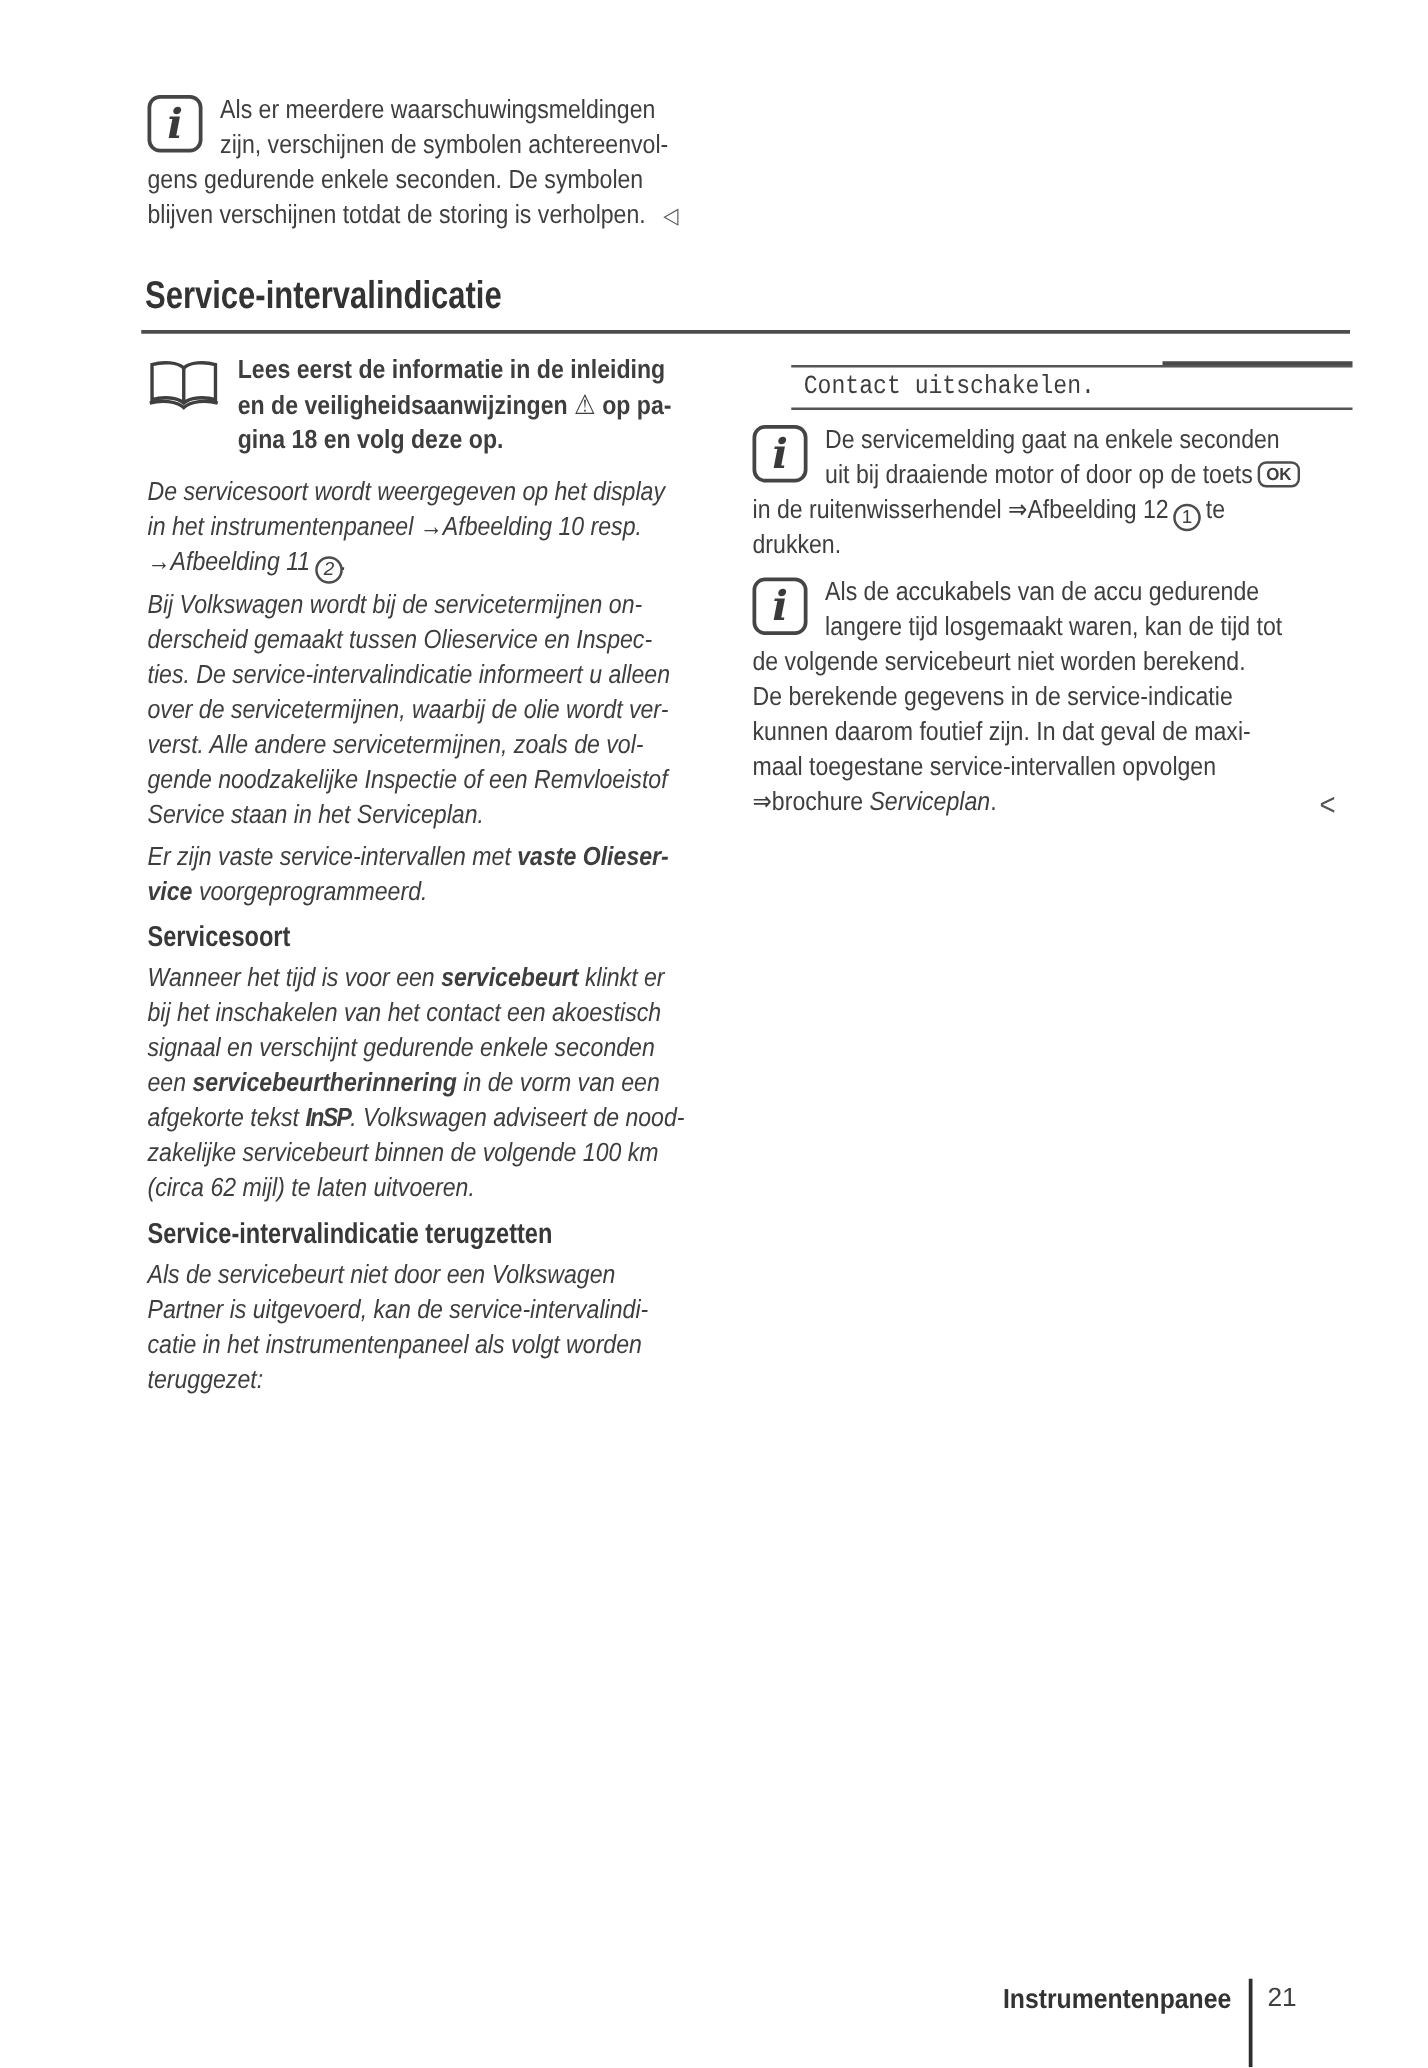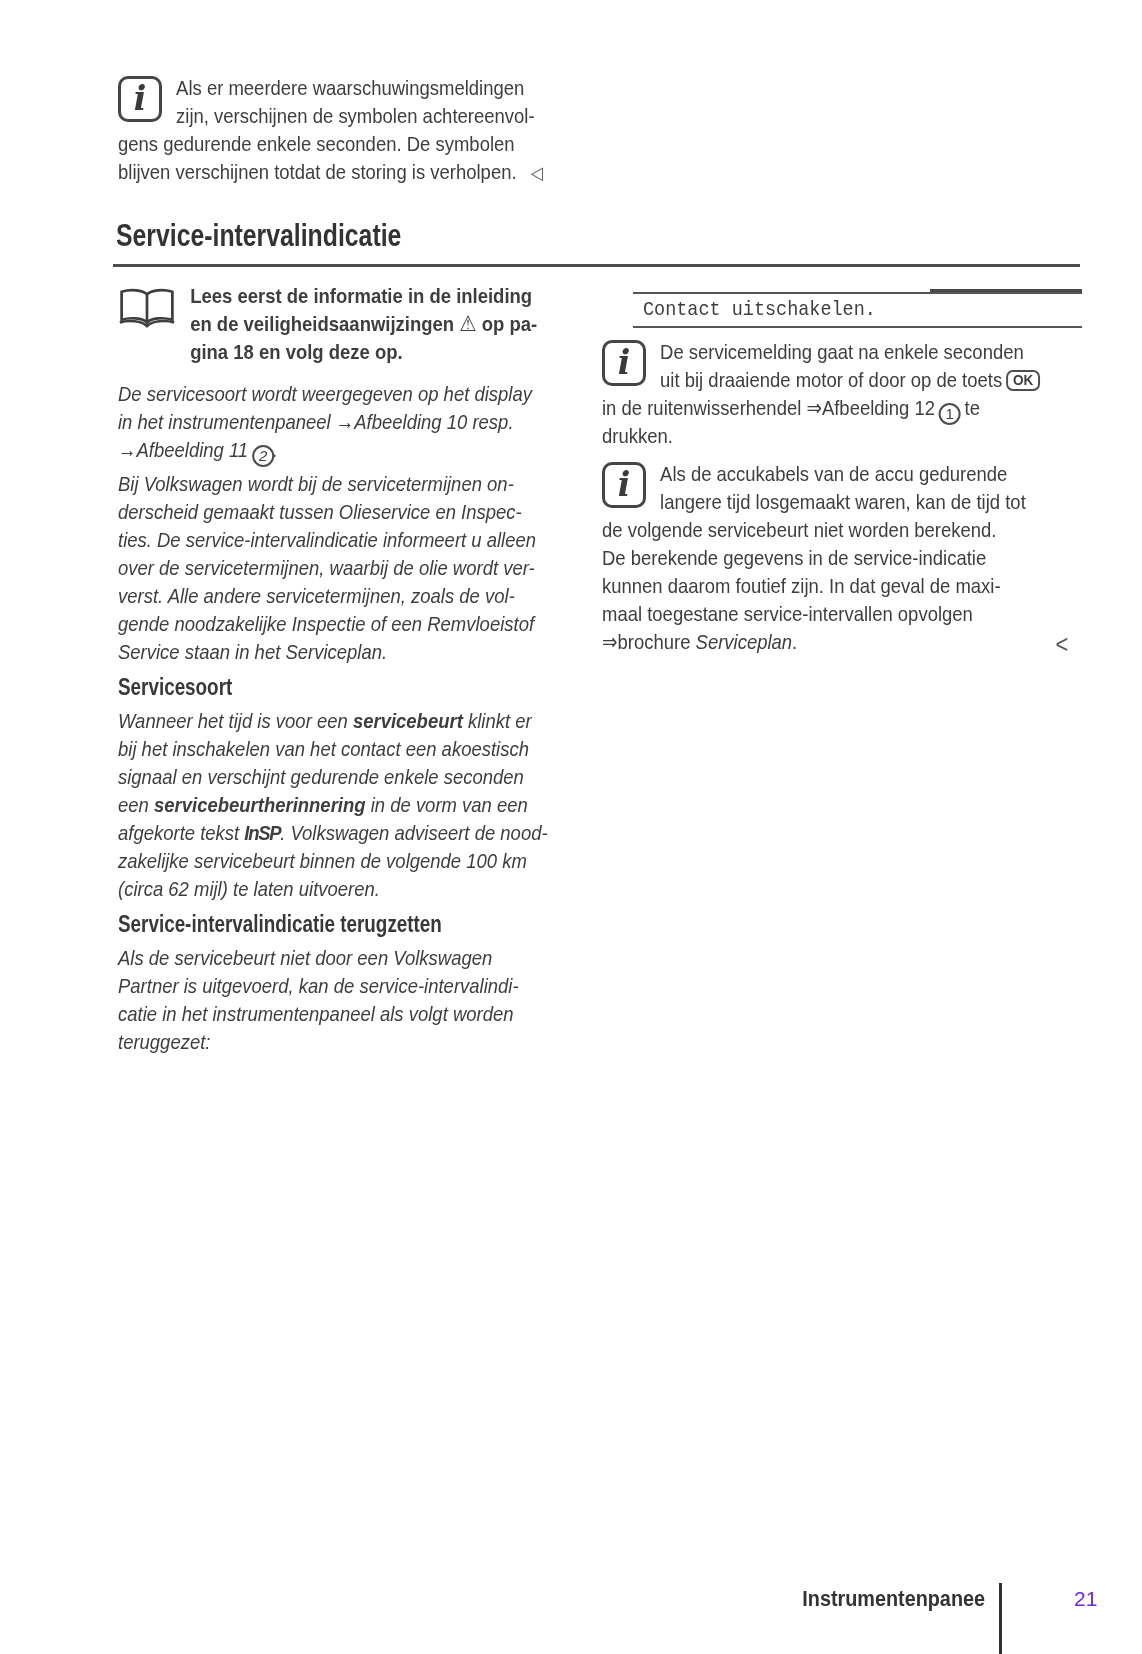"Er zijn vaste service-intervallen met" div.para { html: none -> <div> <div><span>Er zijn vaste service-intervallen met </span><span>vaste Olieser-</span></div> <div><span>vice</span><span> voorgeprogrammeerd.</span></div> </div> }
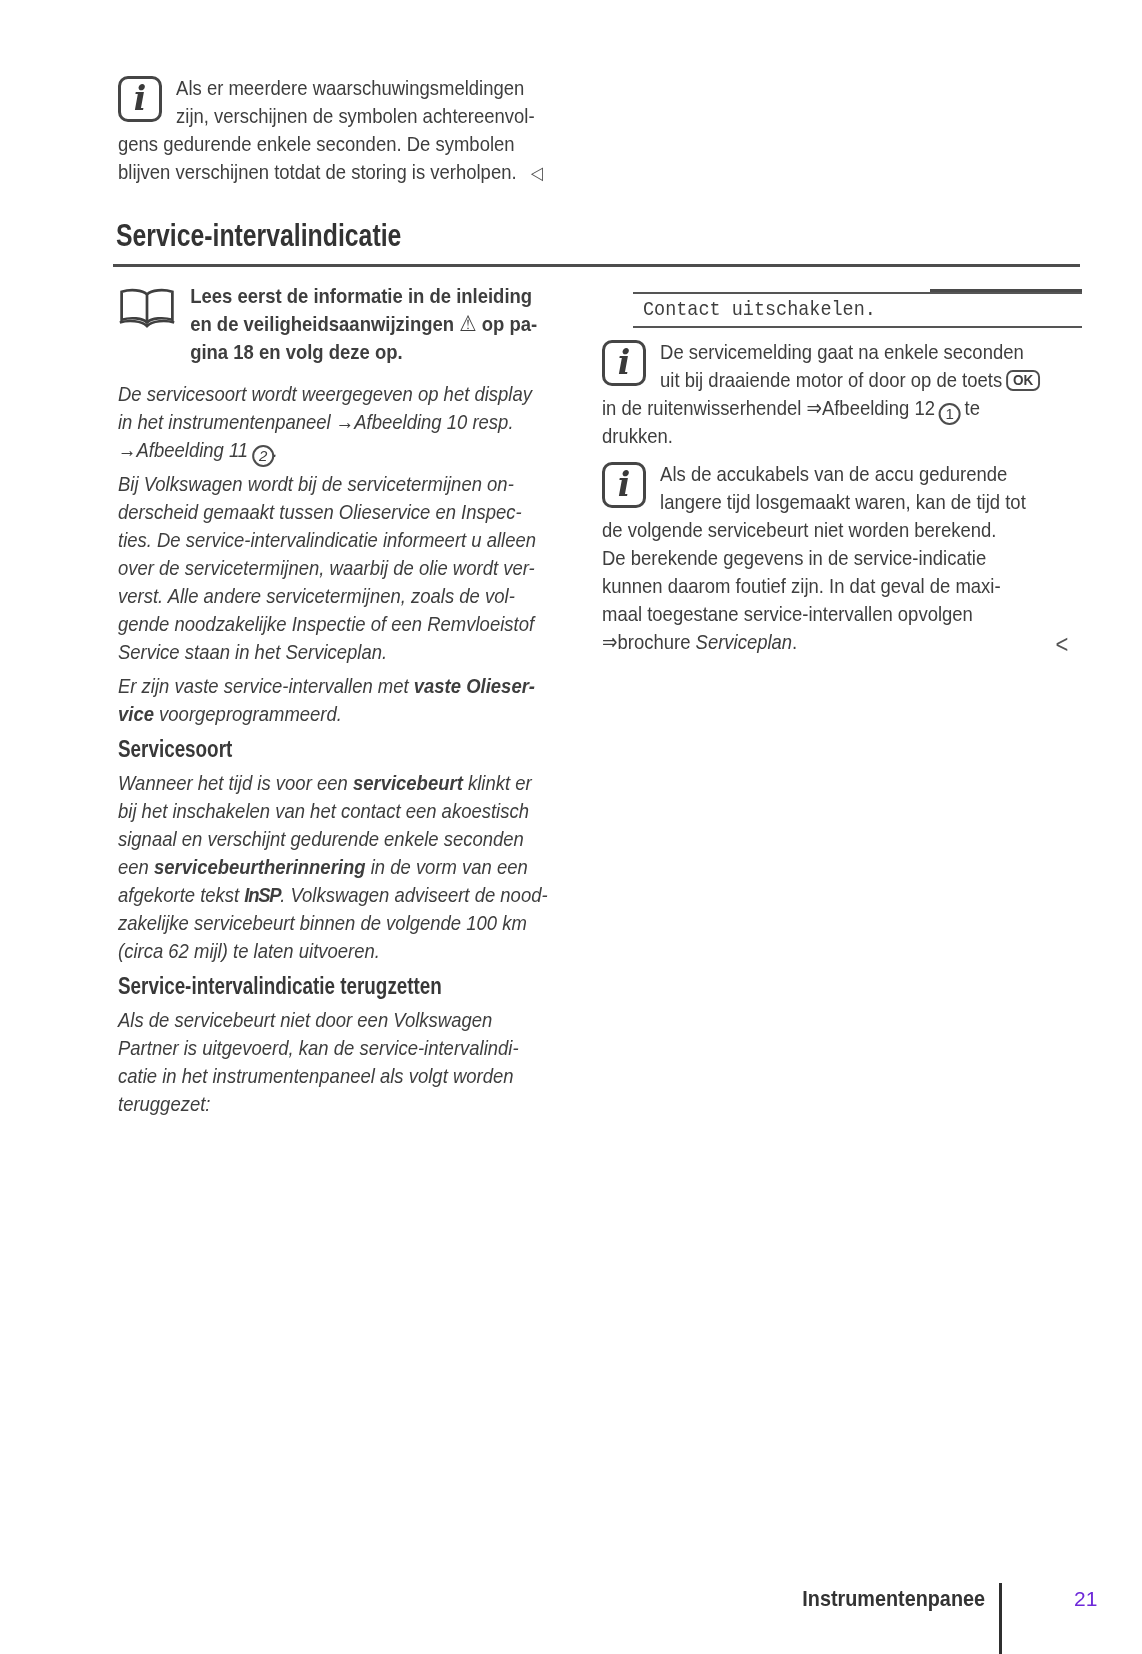"21" .footer-page { color: #6d28d9 -> #404040; left: 1074px -> 1014px }
